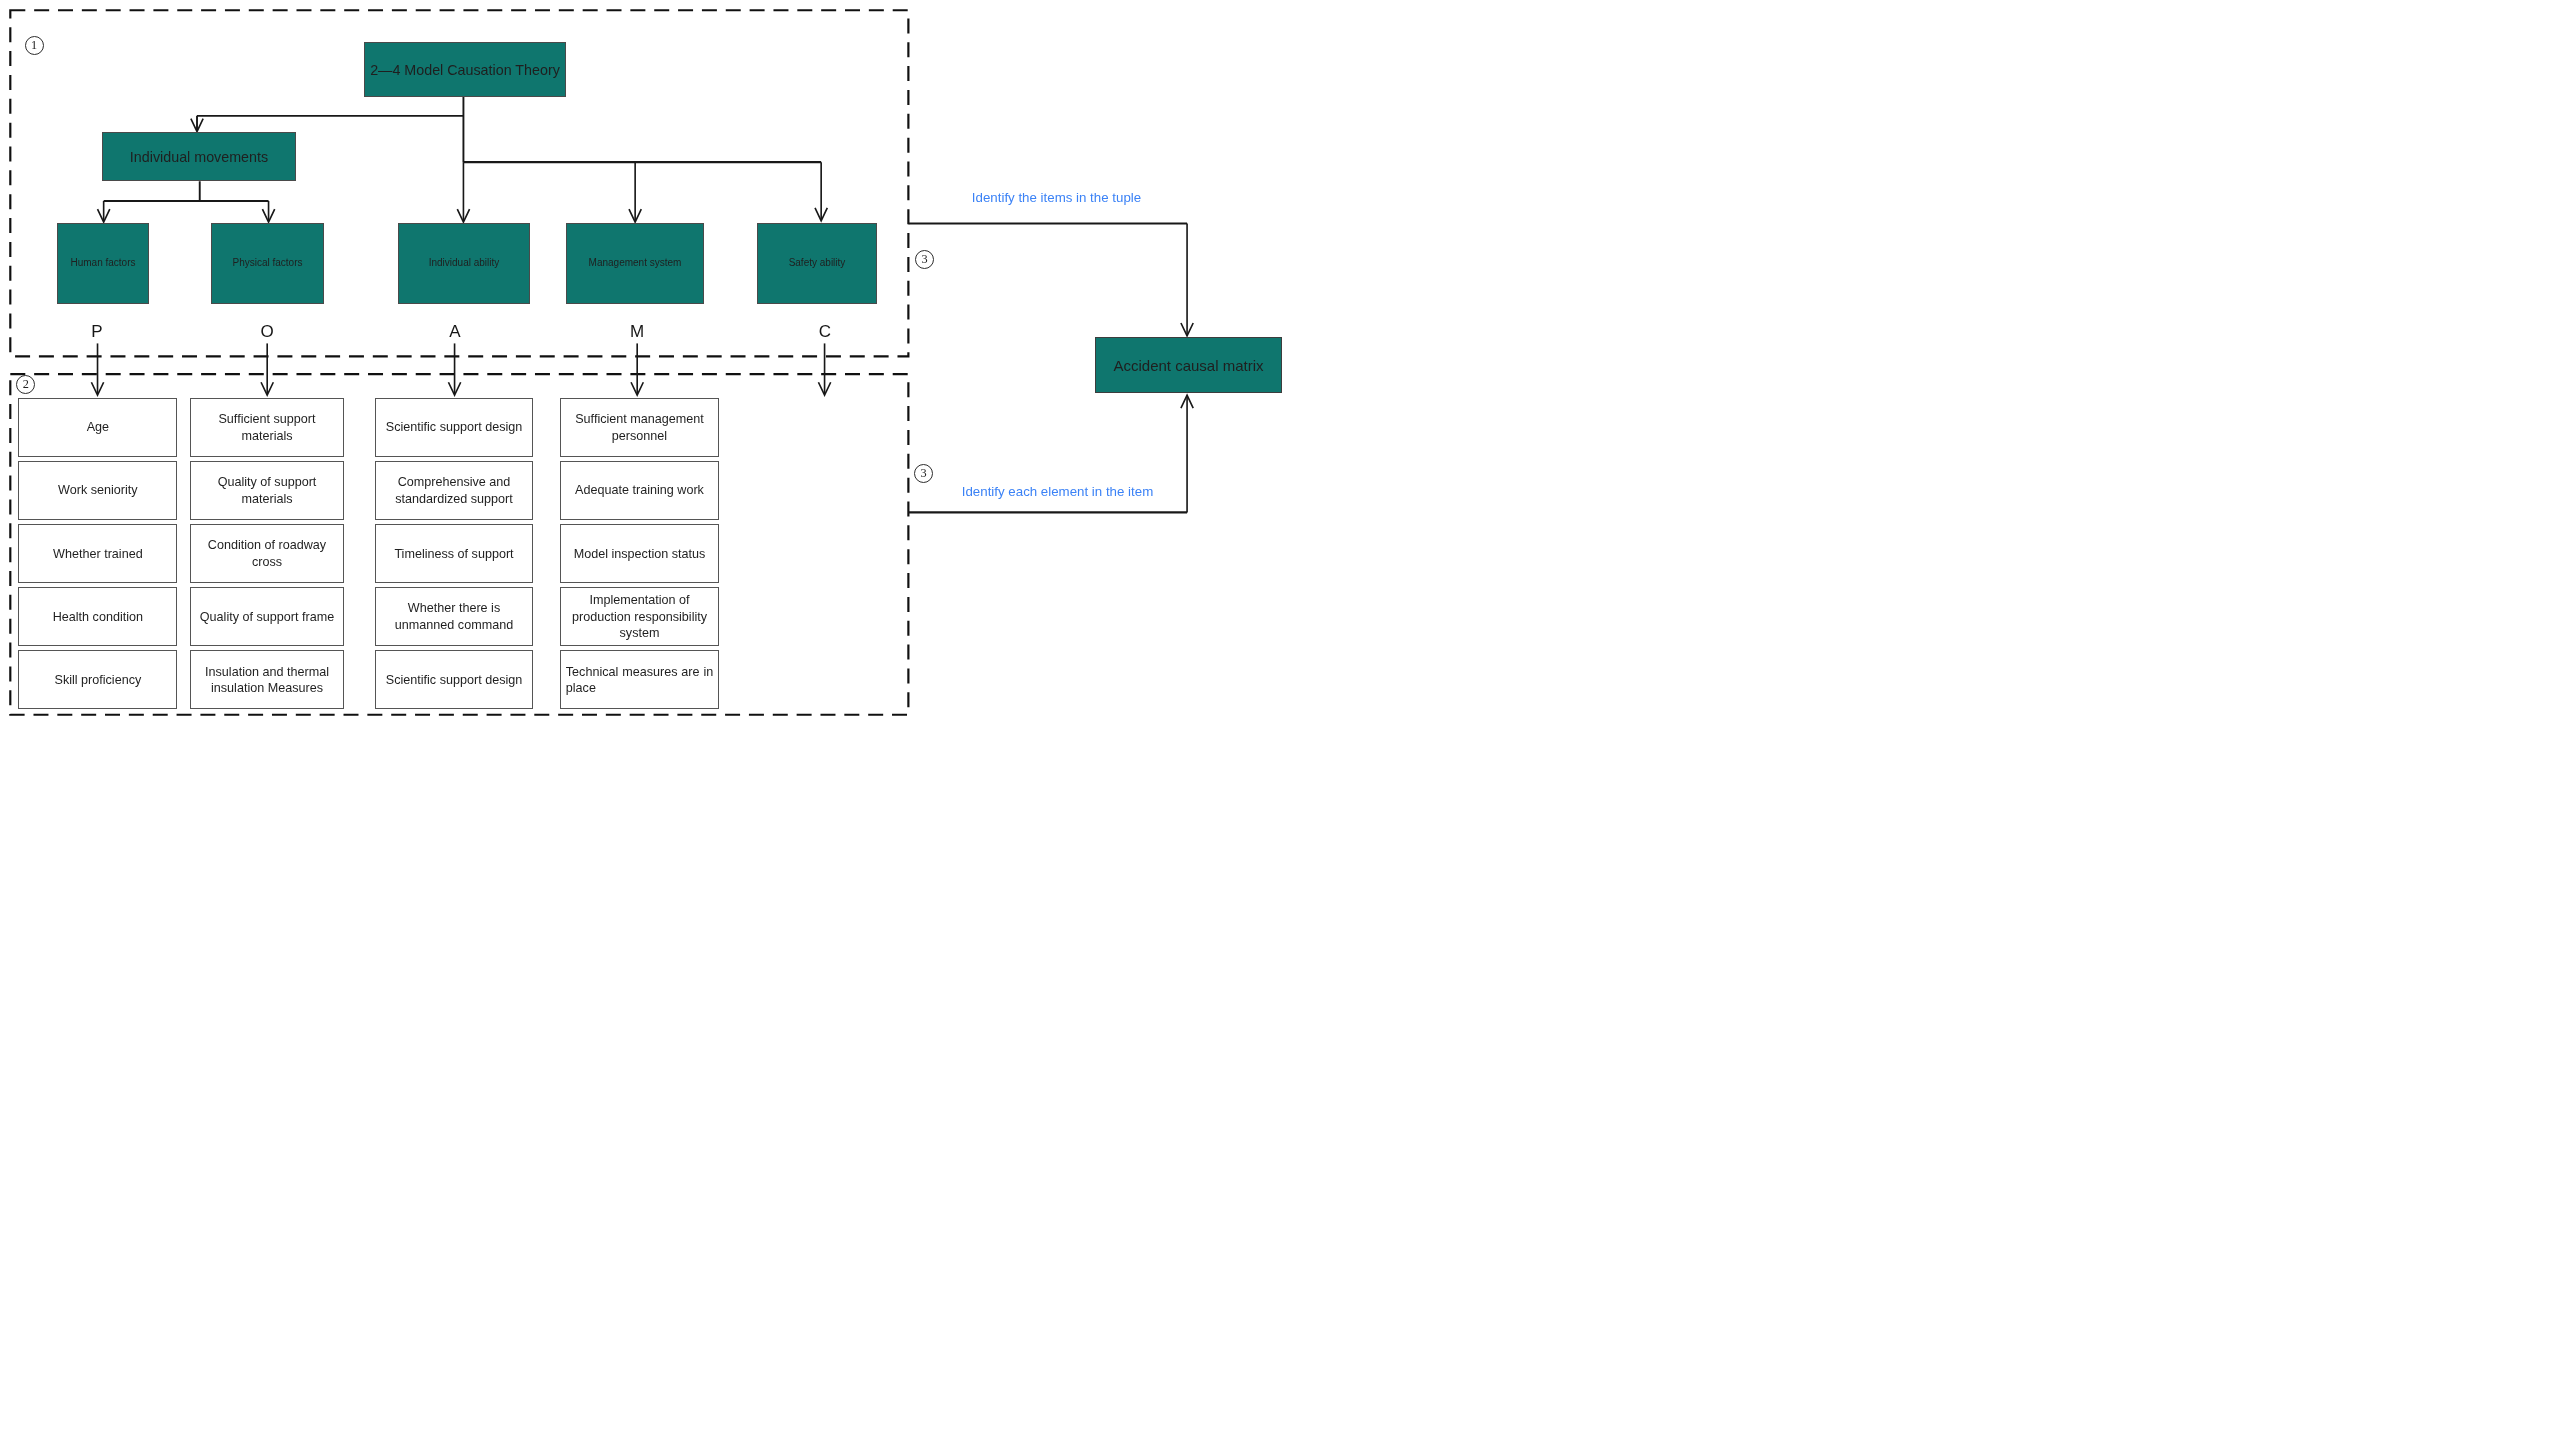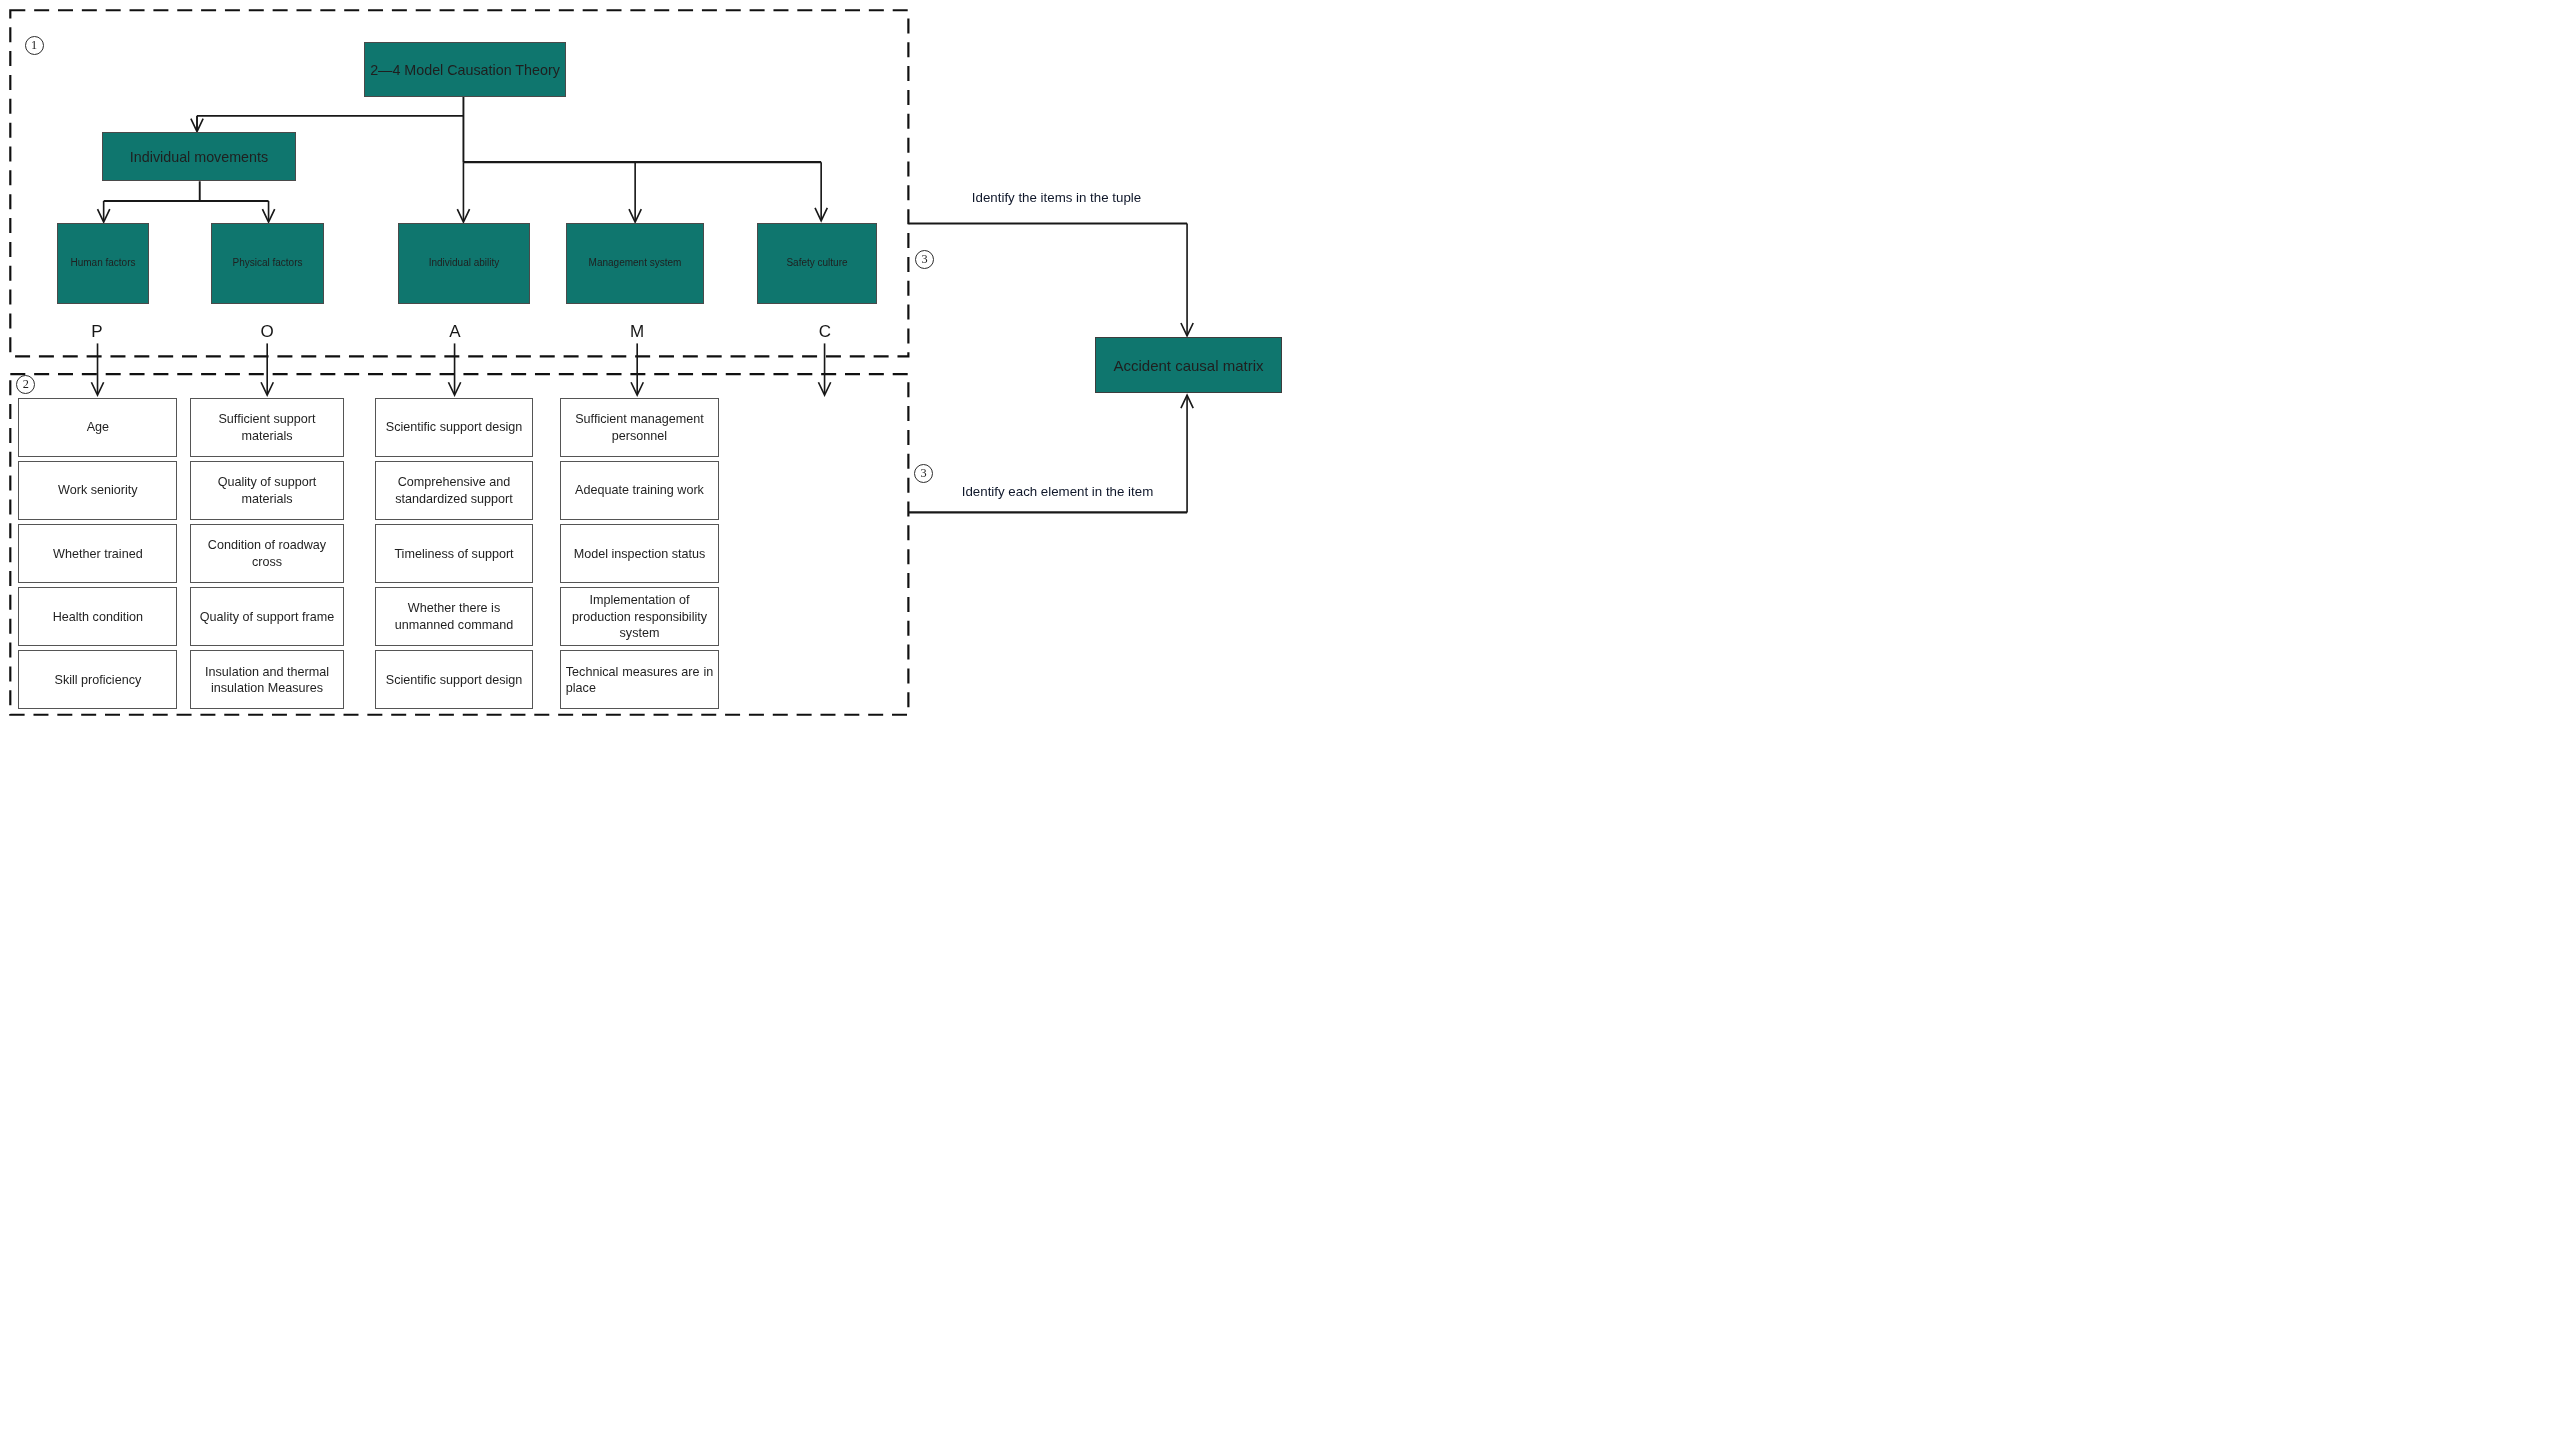"Identify the items in the" .rlabel { color: #0f172a -> #3b82f6 }
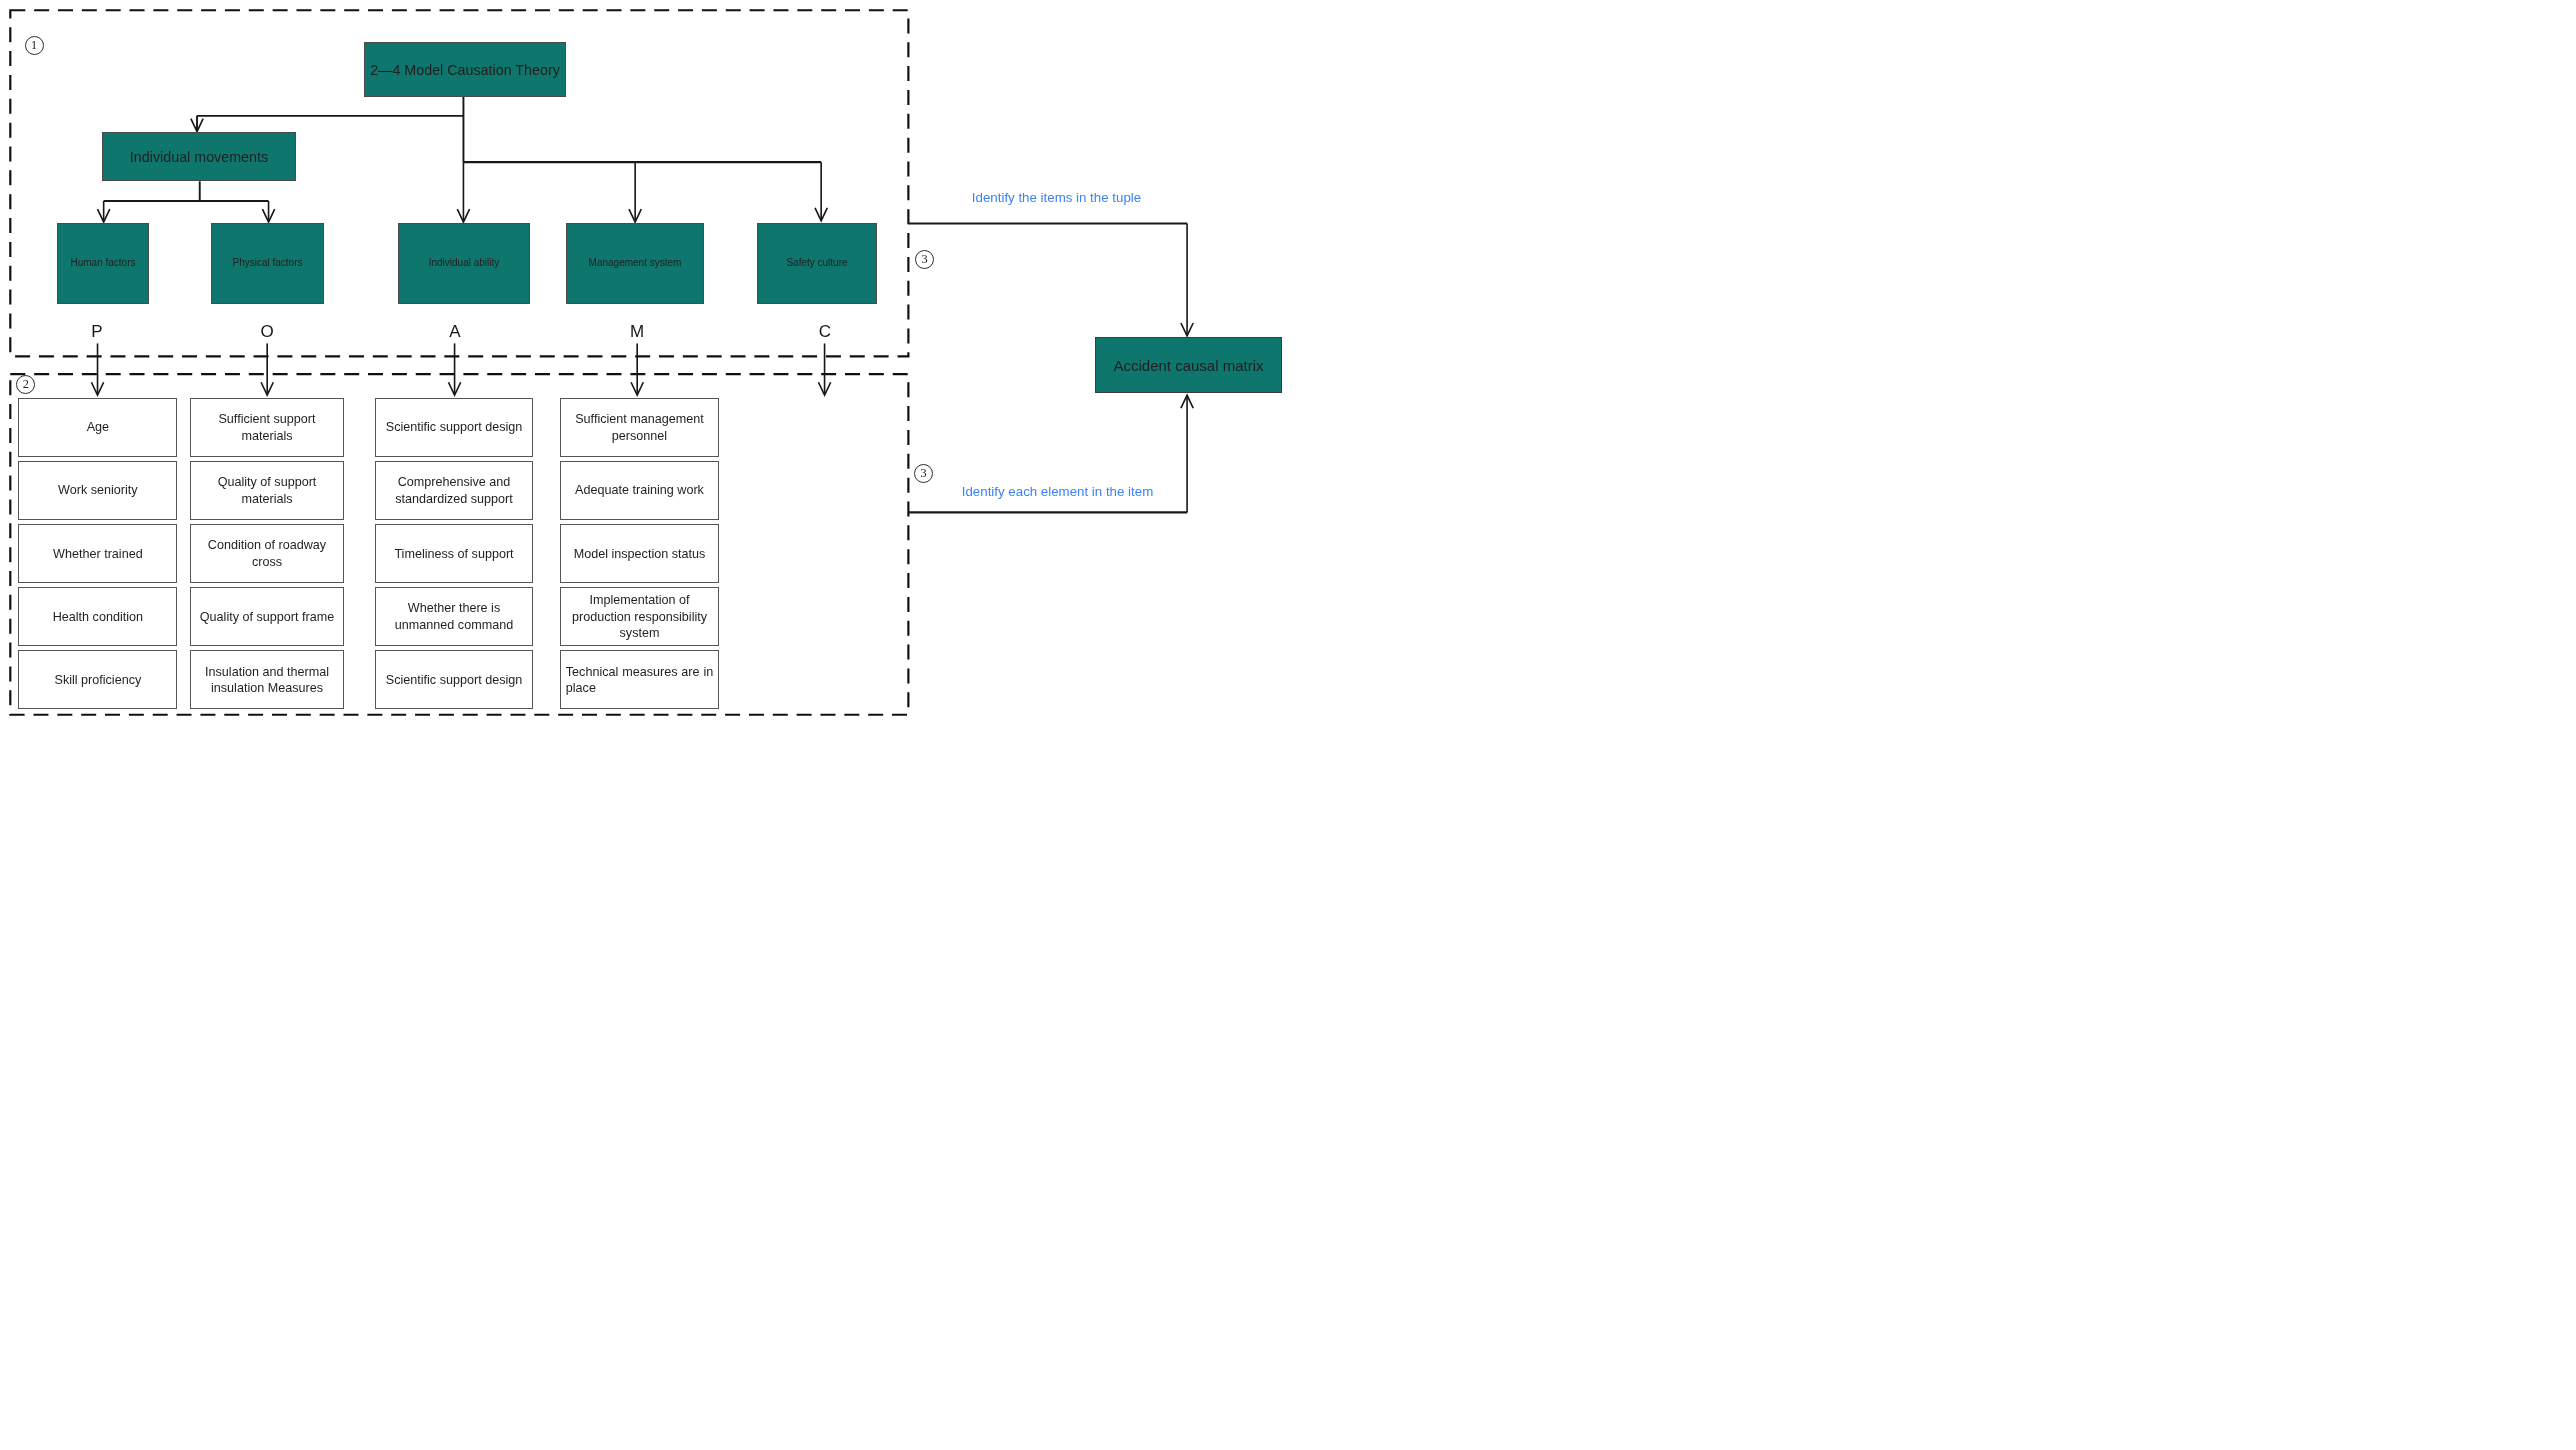"Safety culture" span { text: culture -> ability }
